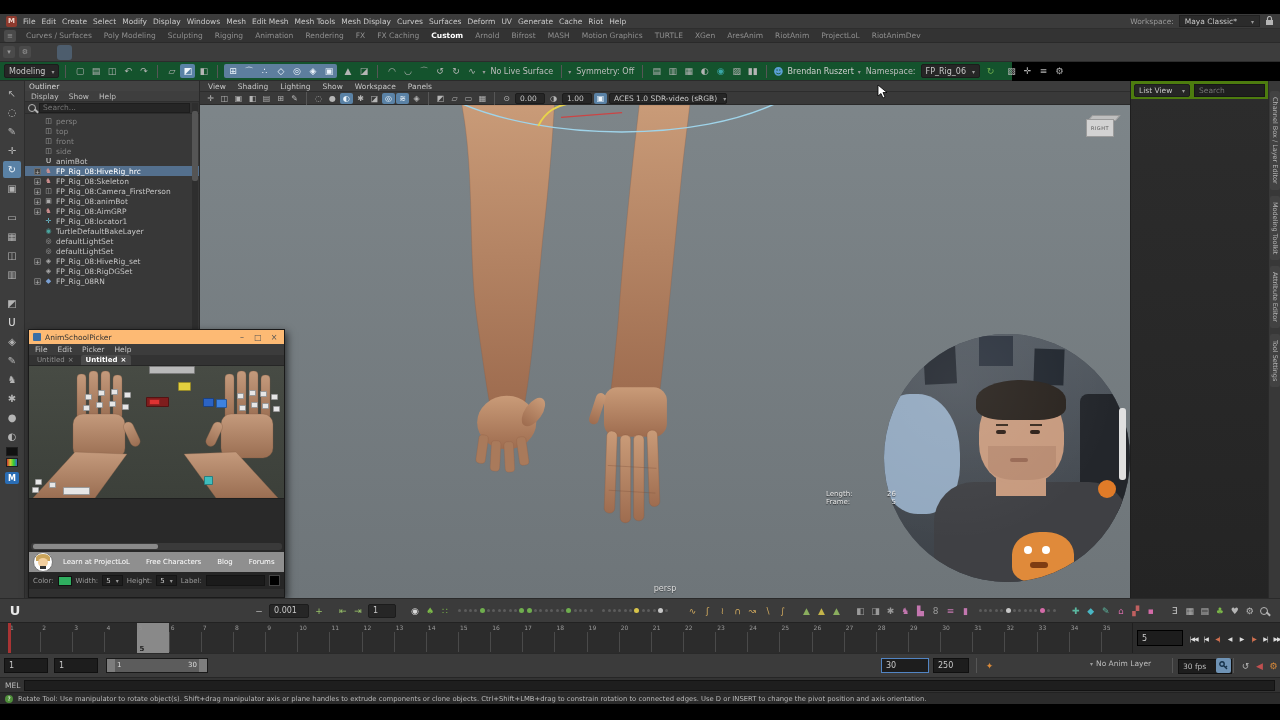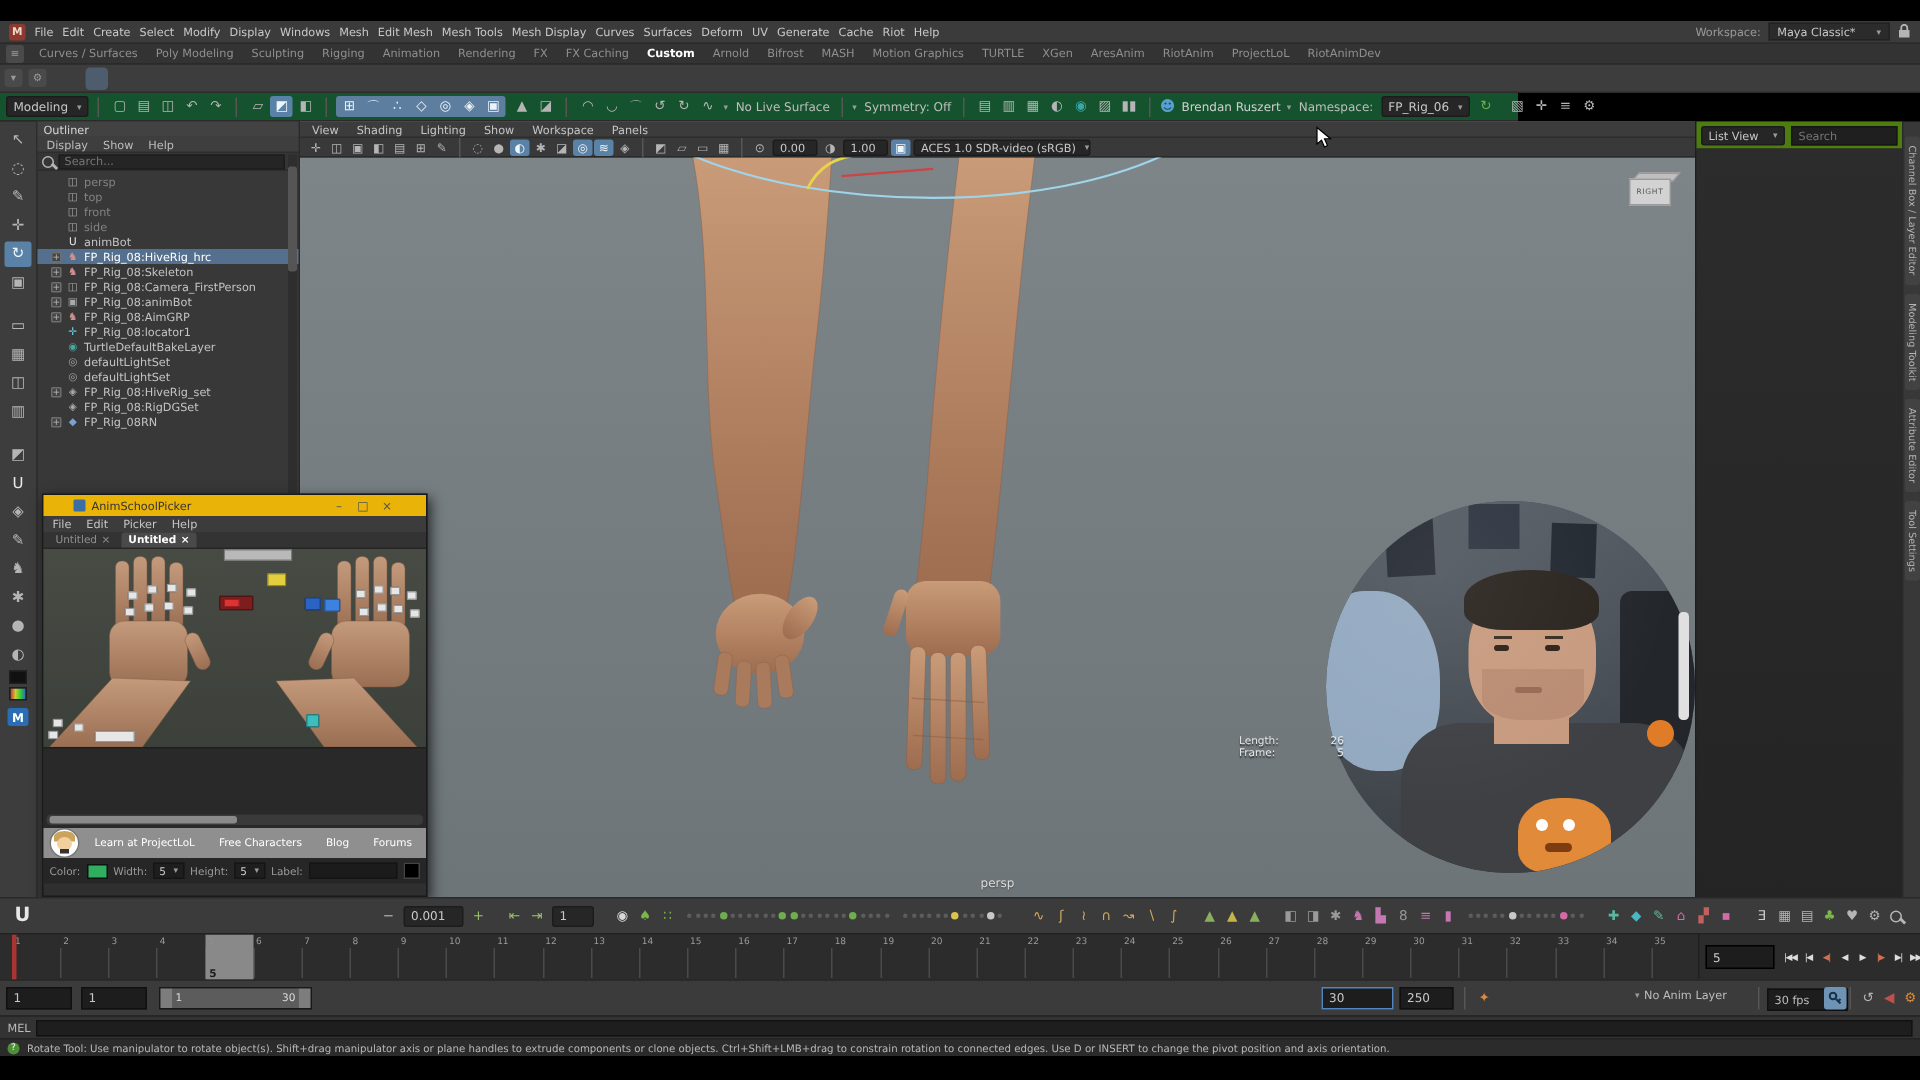"AnimSchoolPicker" #pk-title { background: #eab308 -> #fdba74; padding: 0 20px -> 0 4px }
